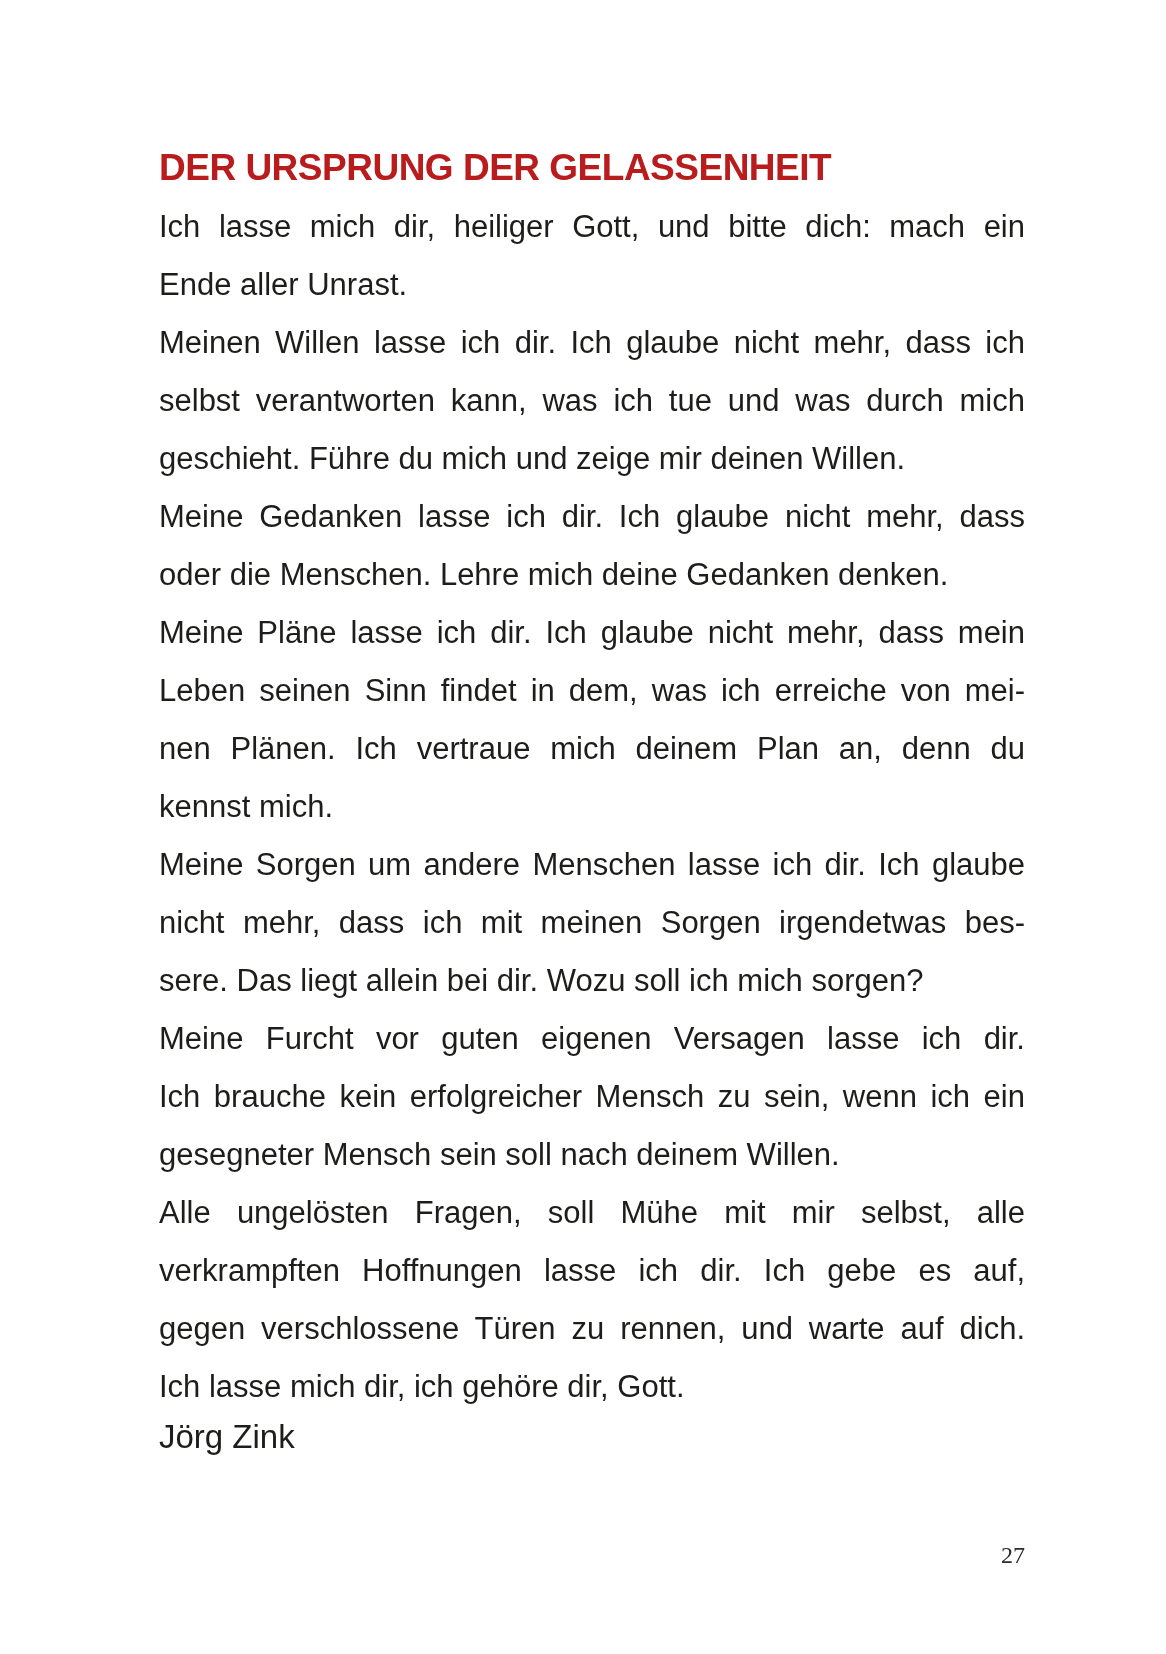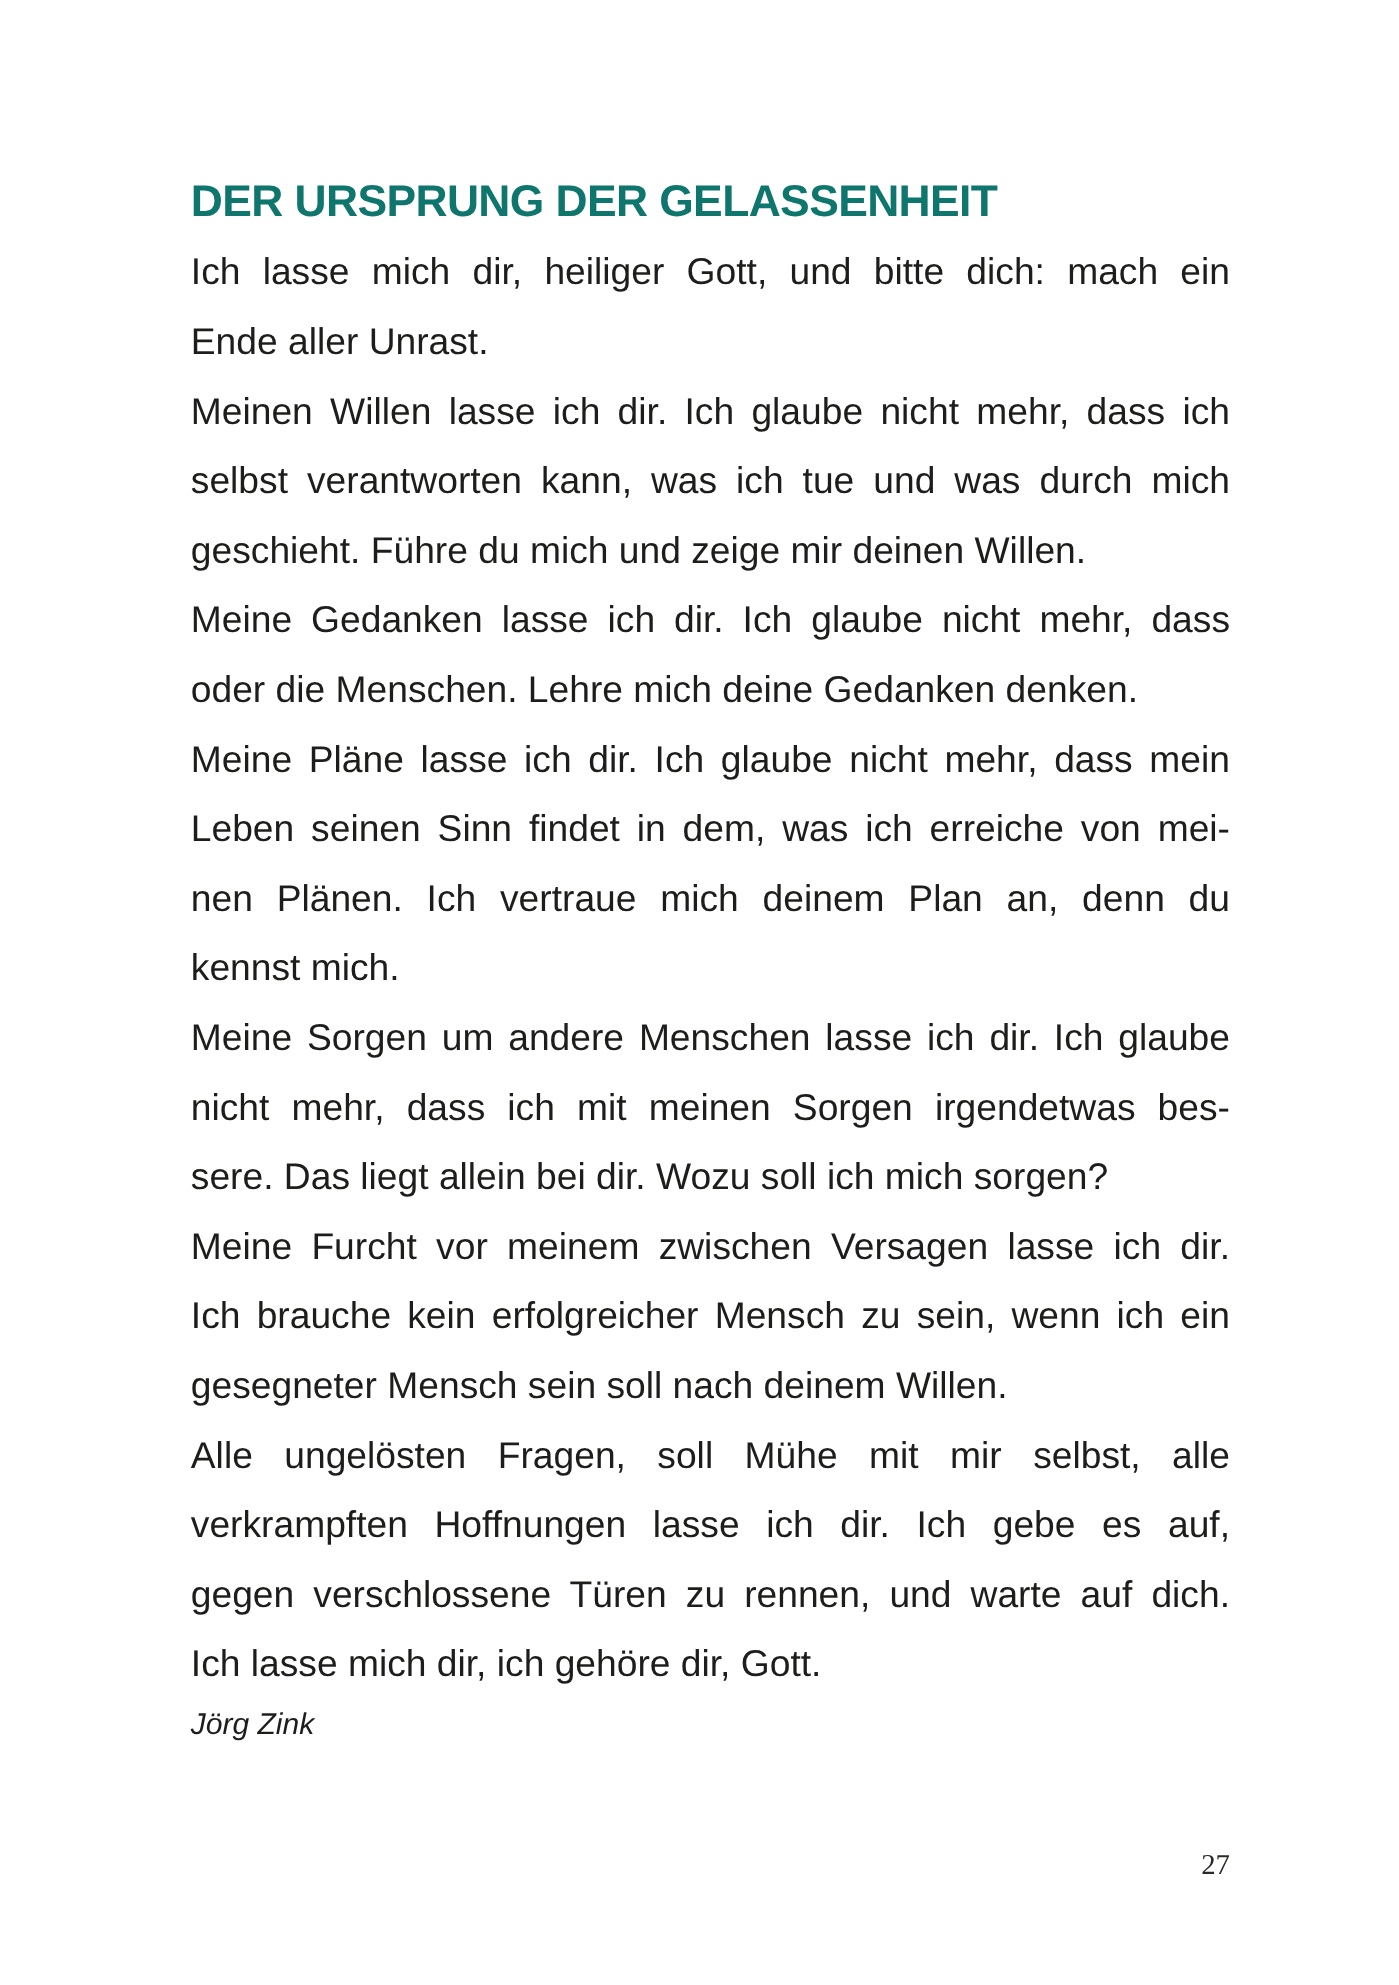"DER URSPRUNG DER GELASSENHEIT" .title { color: #0f766e -> #b91c1c }
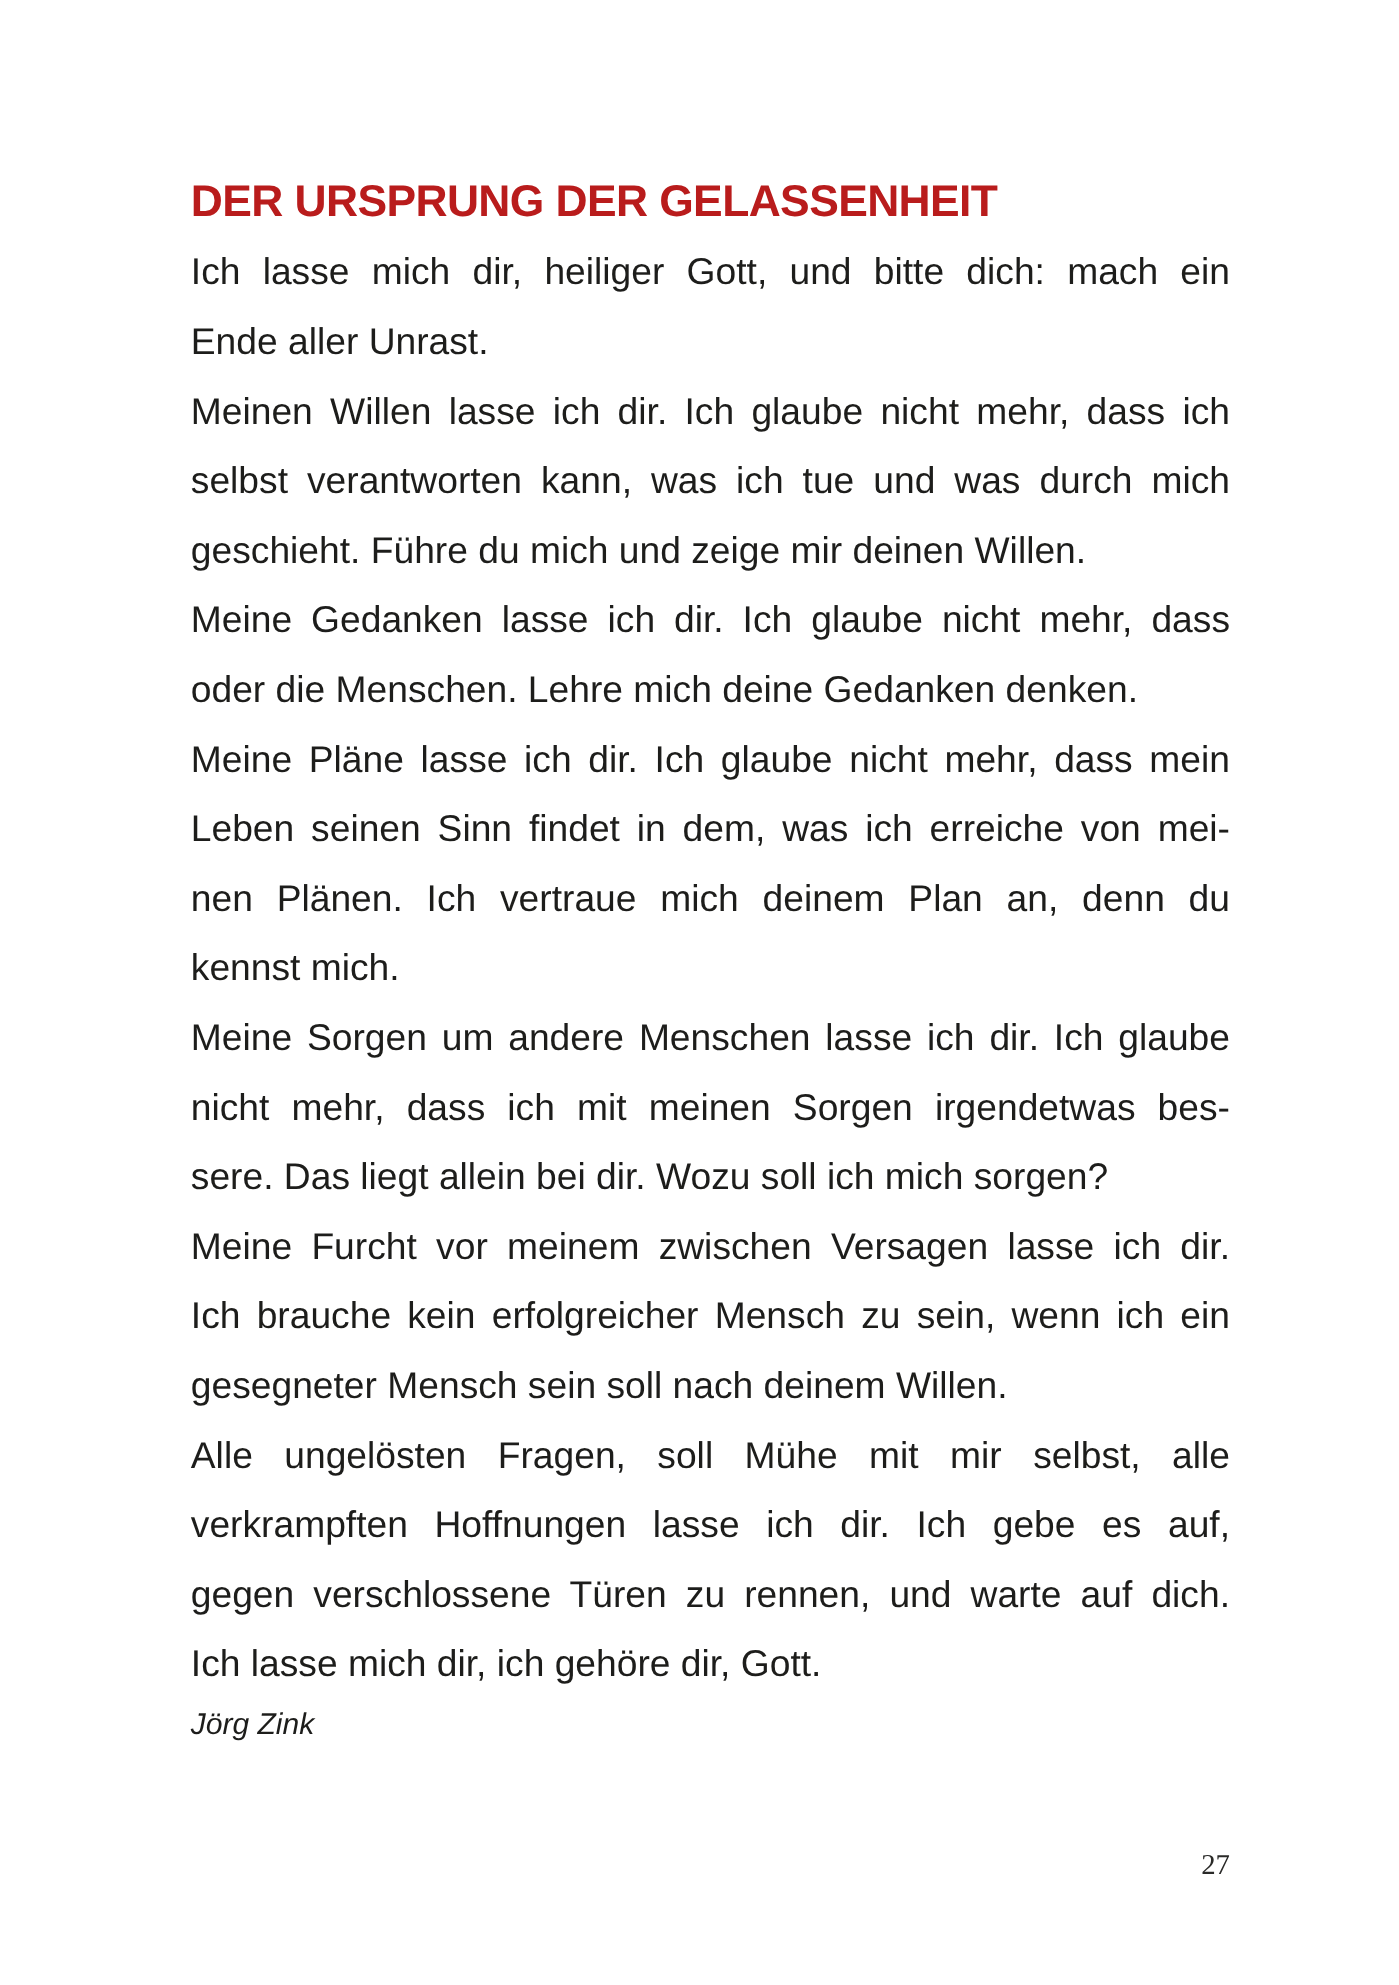"Meine Furcht vor meinem zwischen" div.line { text: meinem zwischen -> guten eigenen }
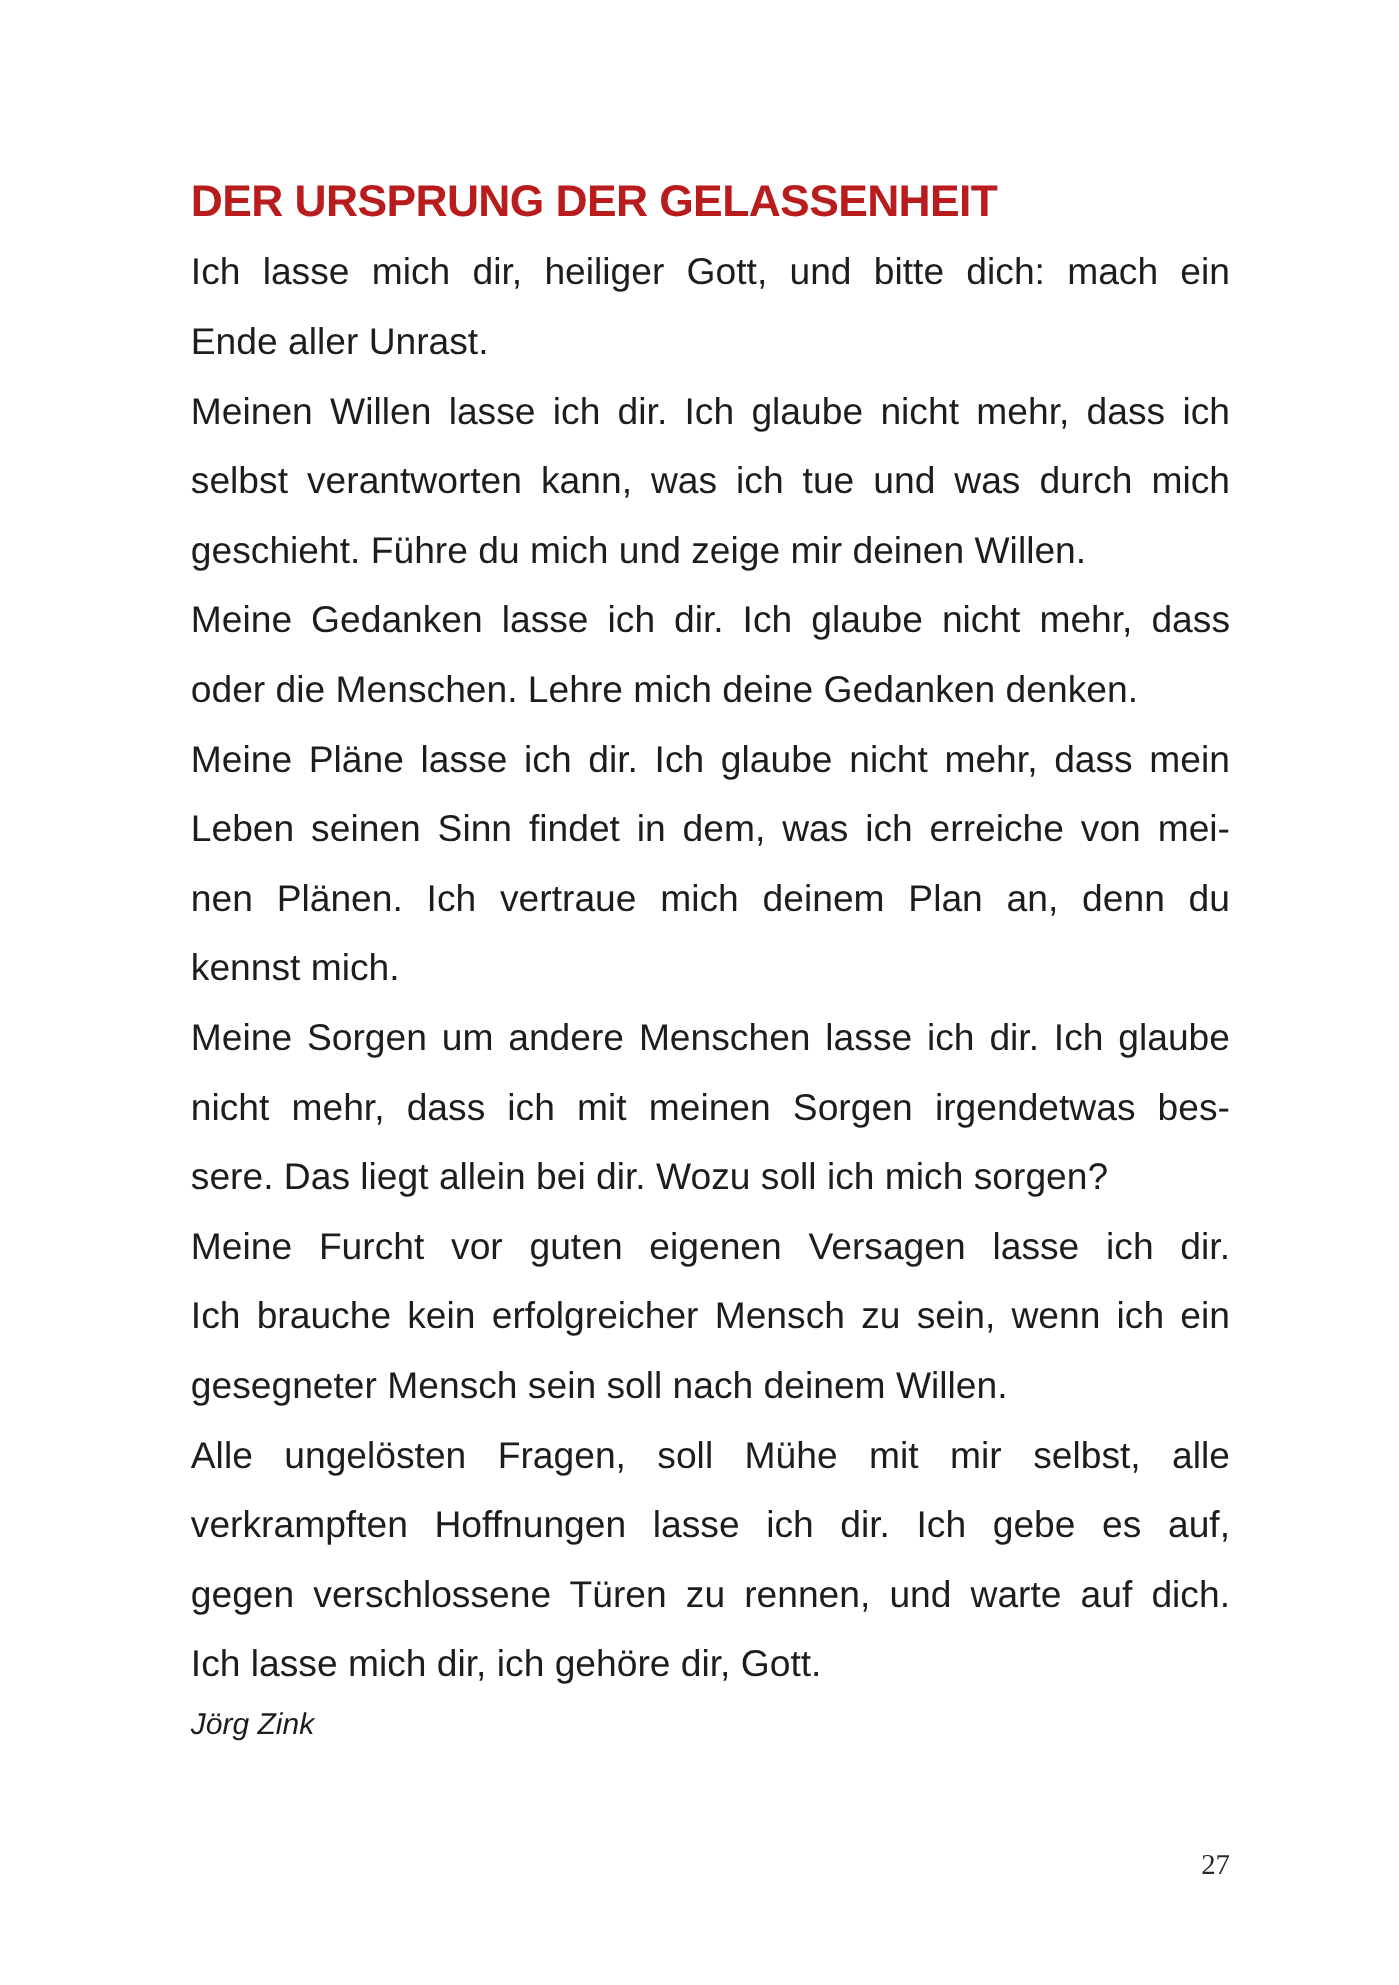"Jörg Zink" .author { font-size: 25px -> 33px; font-style: italic -> none }
